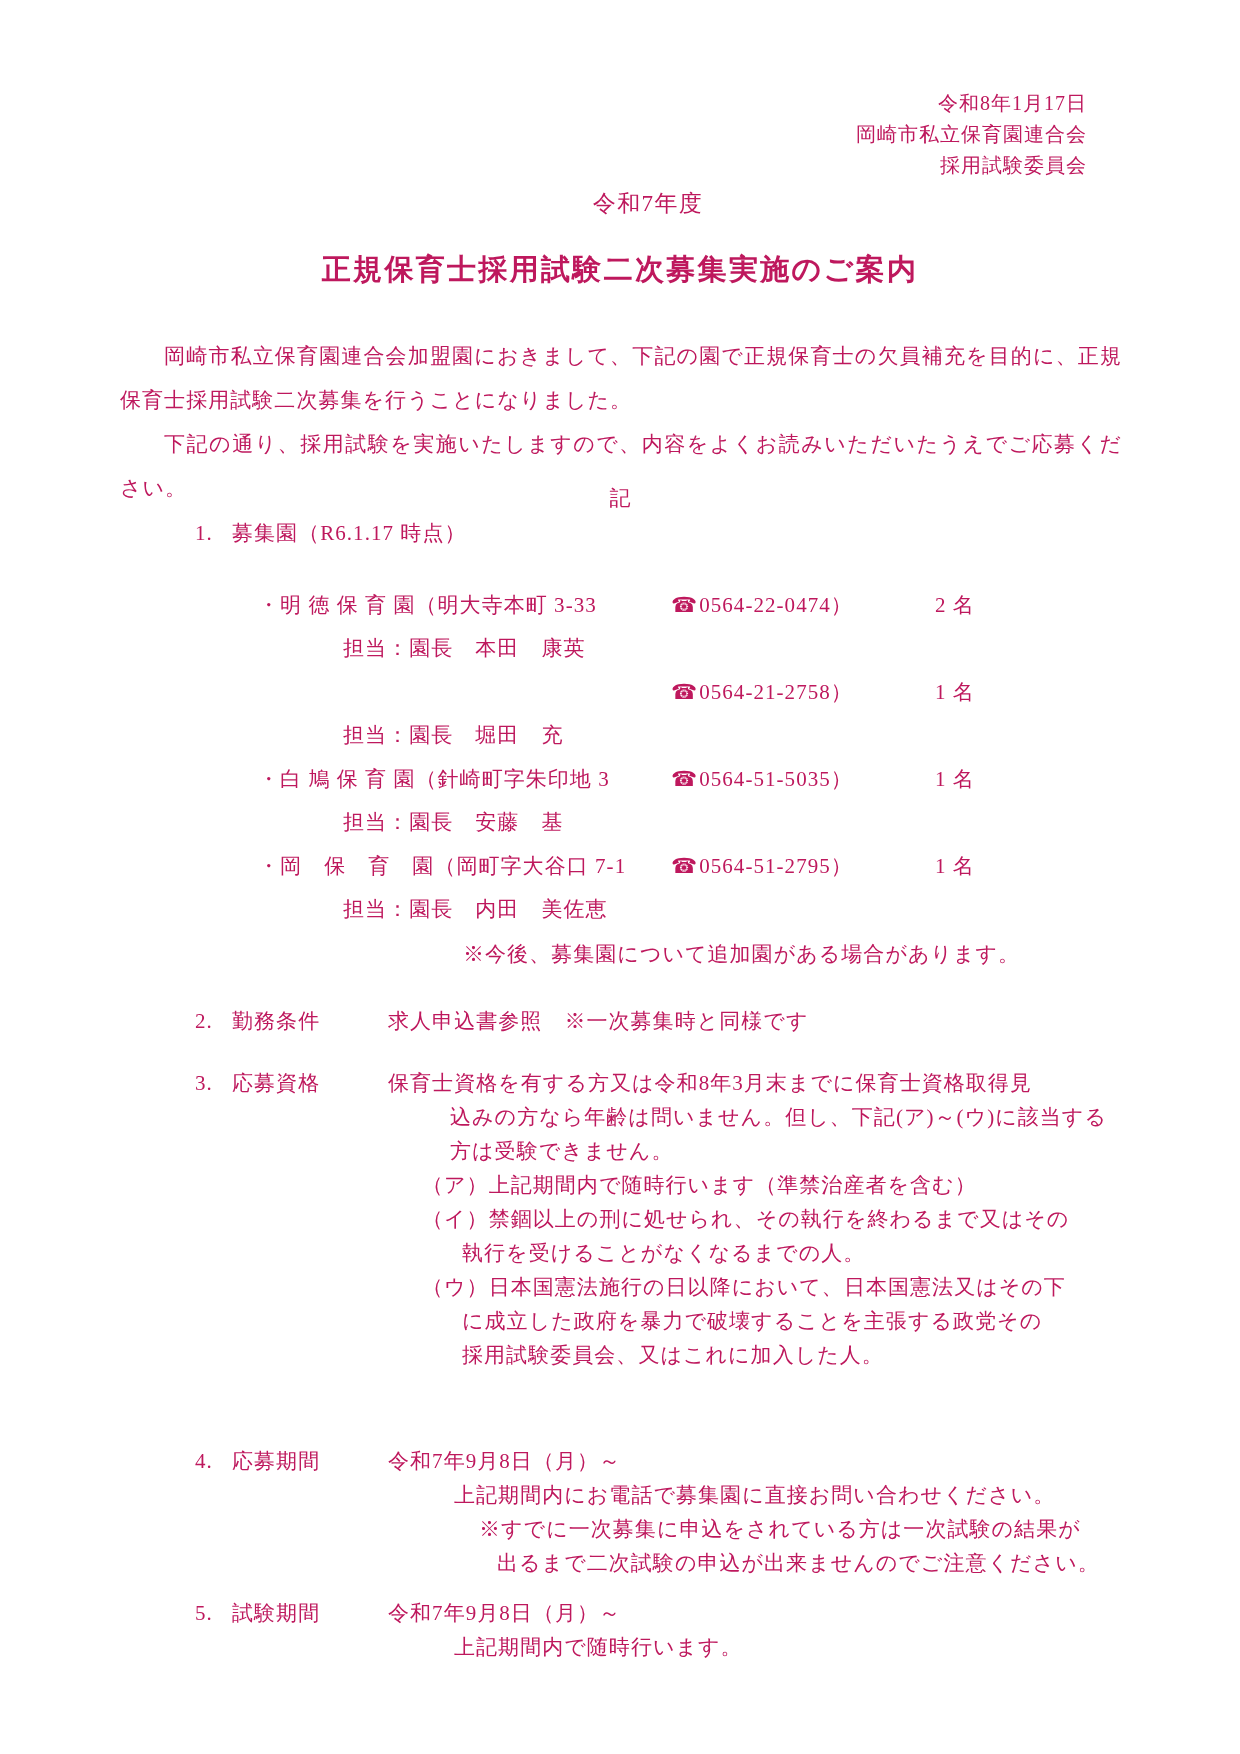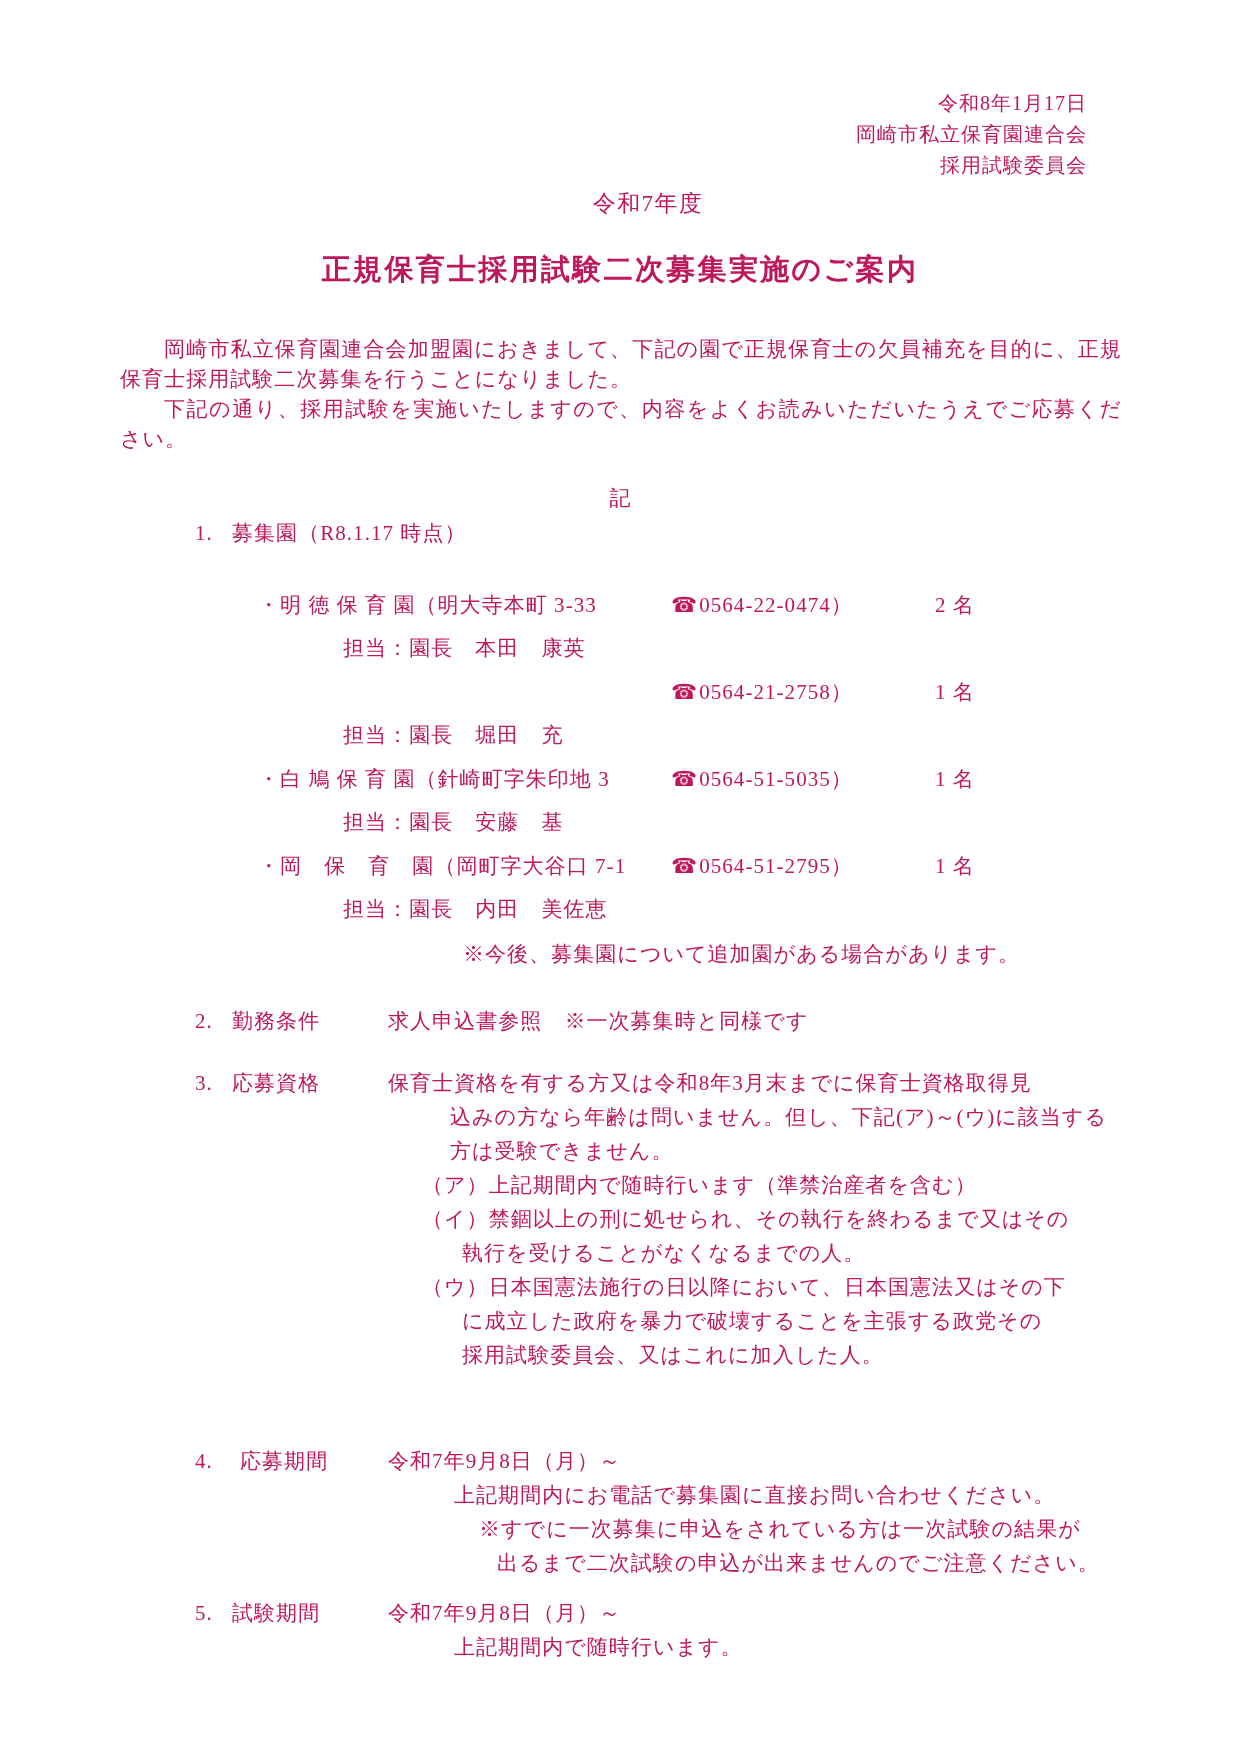"岡崎市私立保育園連合会加盟園におきまして、下記の園で正規保育士の欠員補充を目的に" .intro { line-height: 30px -> 44px }
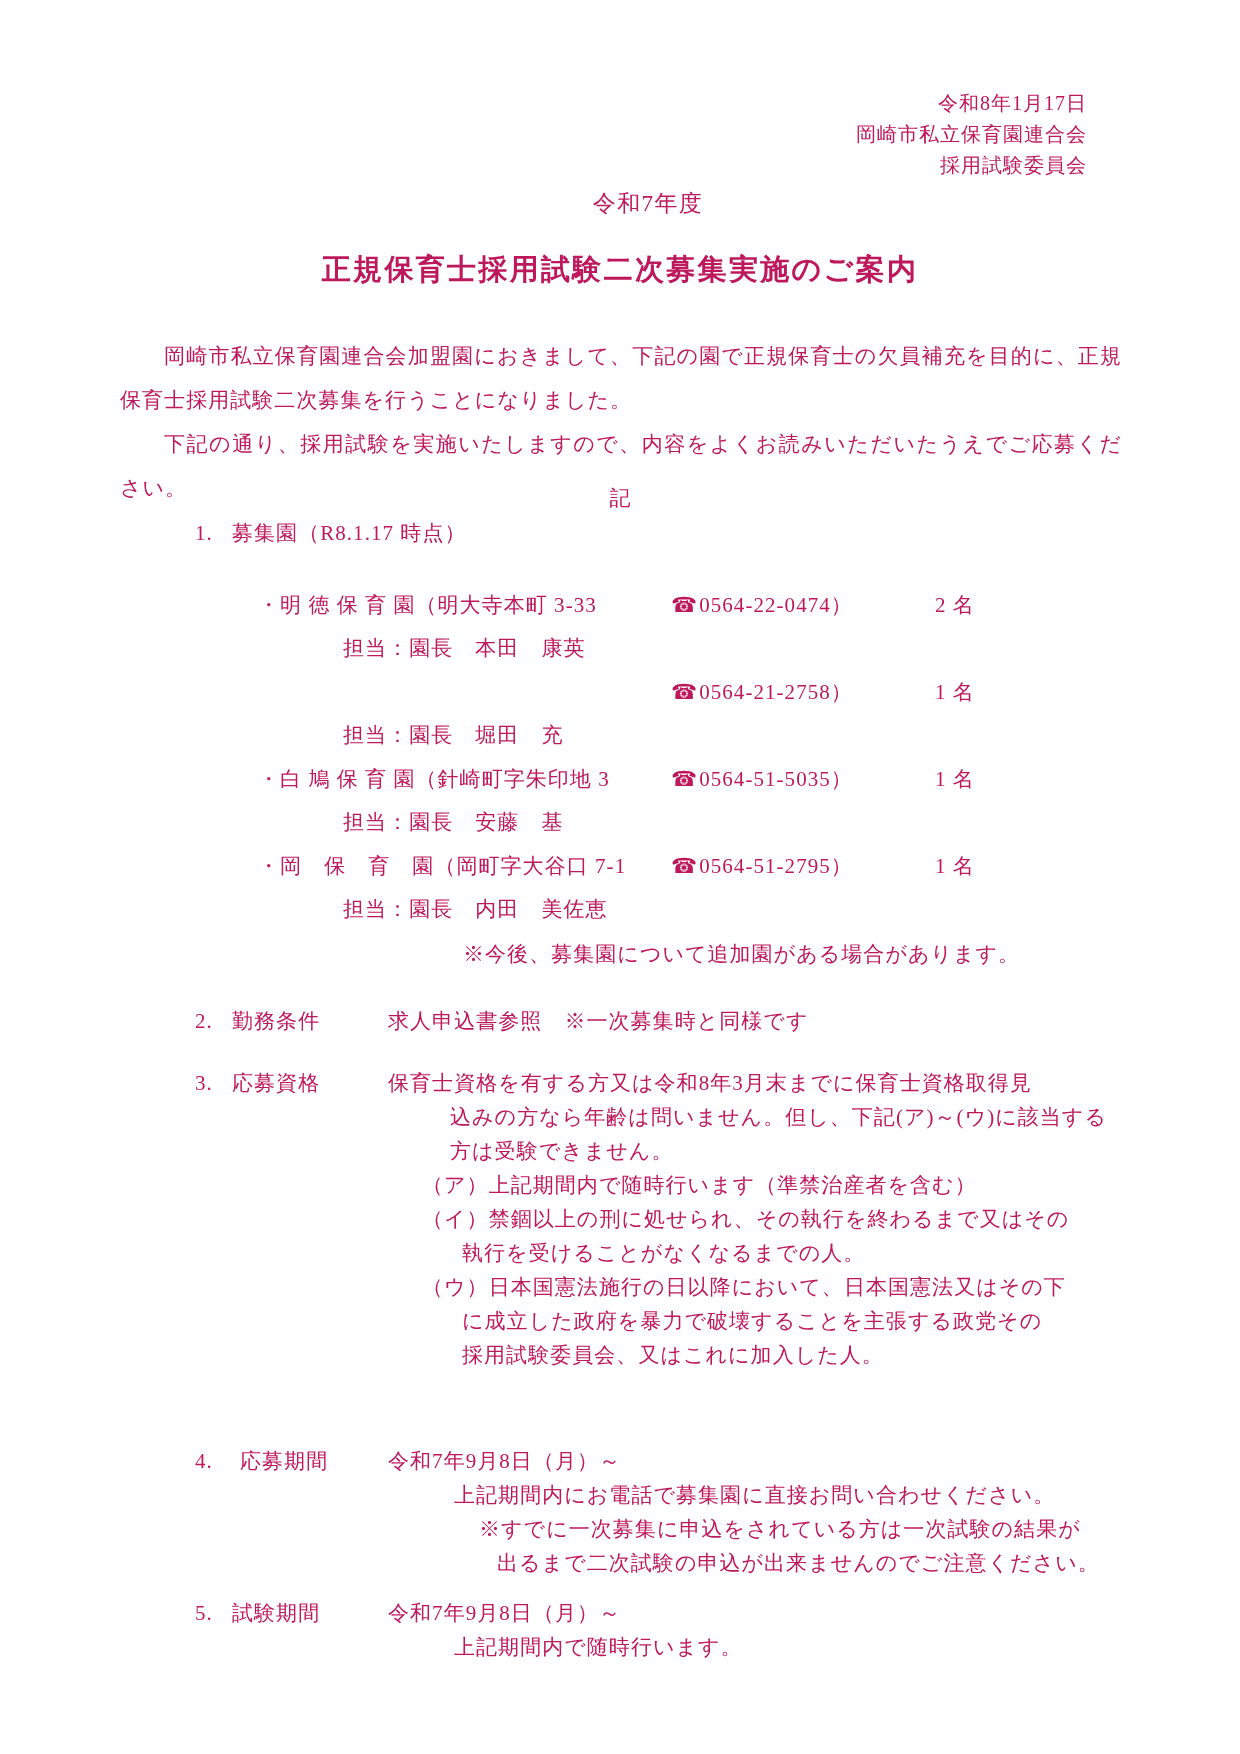"募集園（R8.1.17 時点）" div.line { text: R8.1.17 -> R6.1.17 }
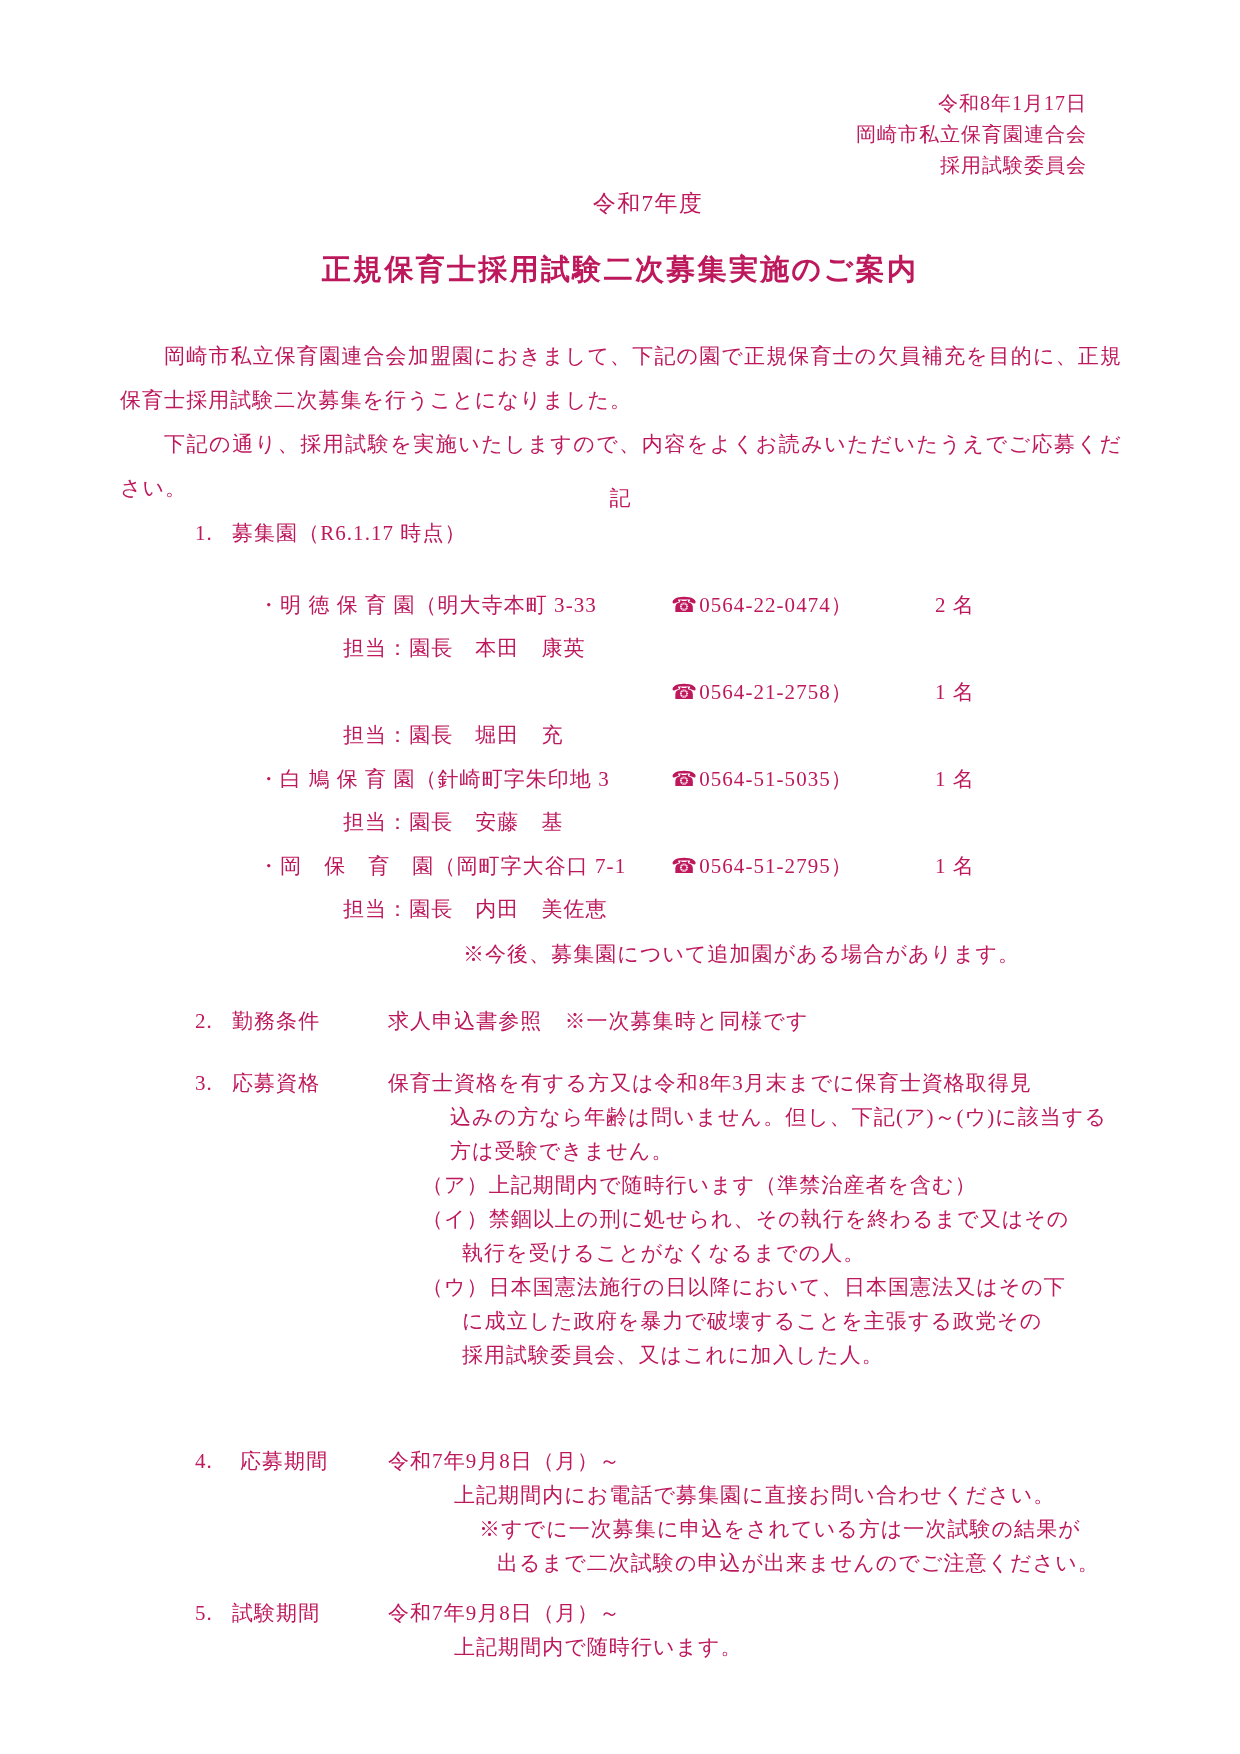"応募期間" div.line { left: 240px -> 232px }
